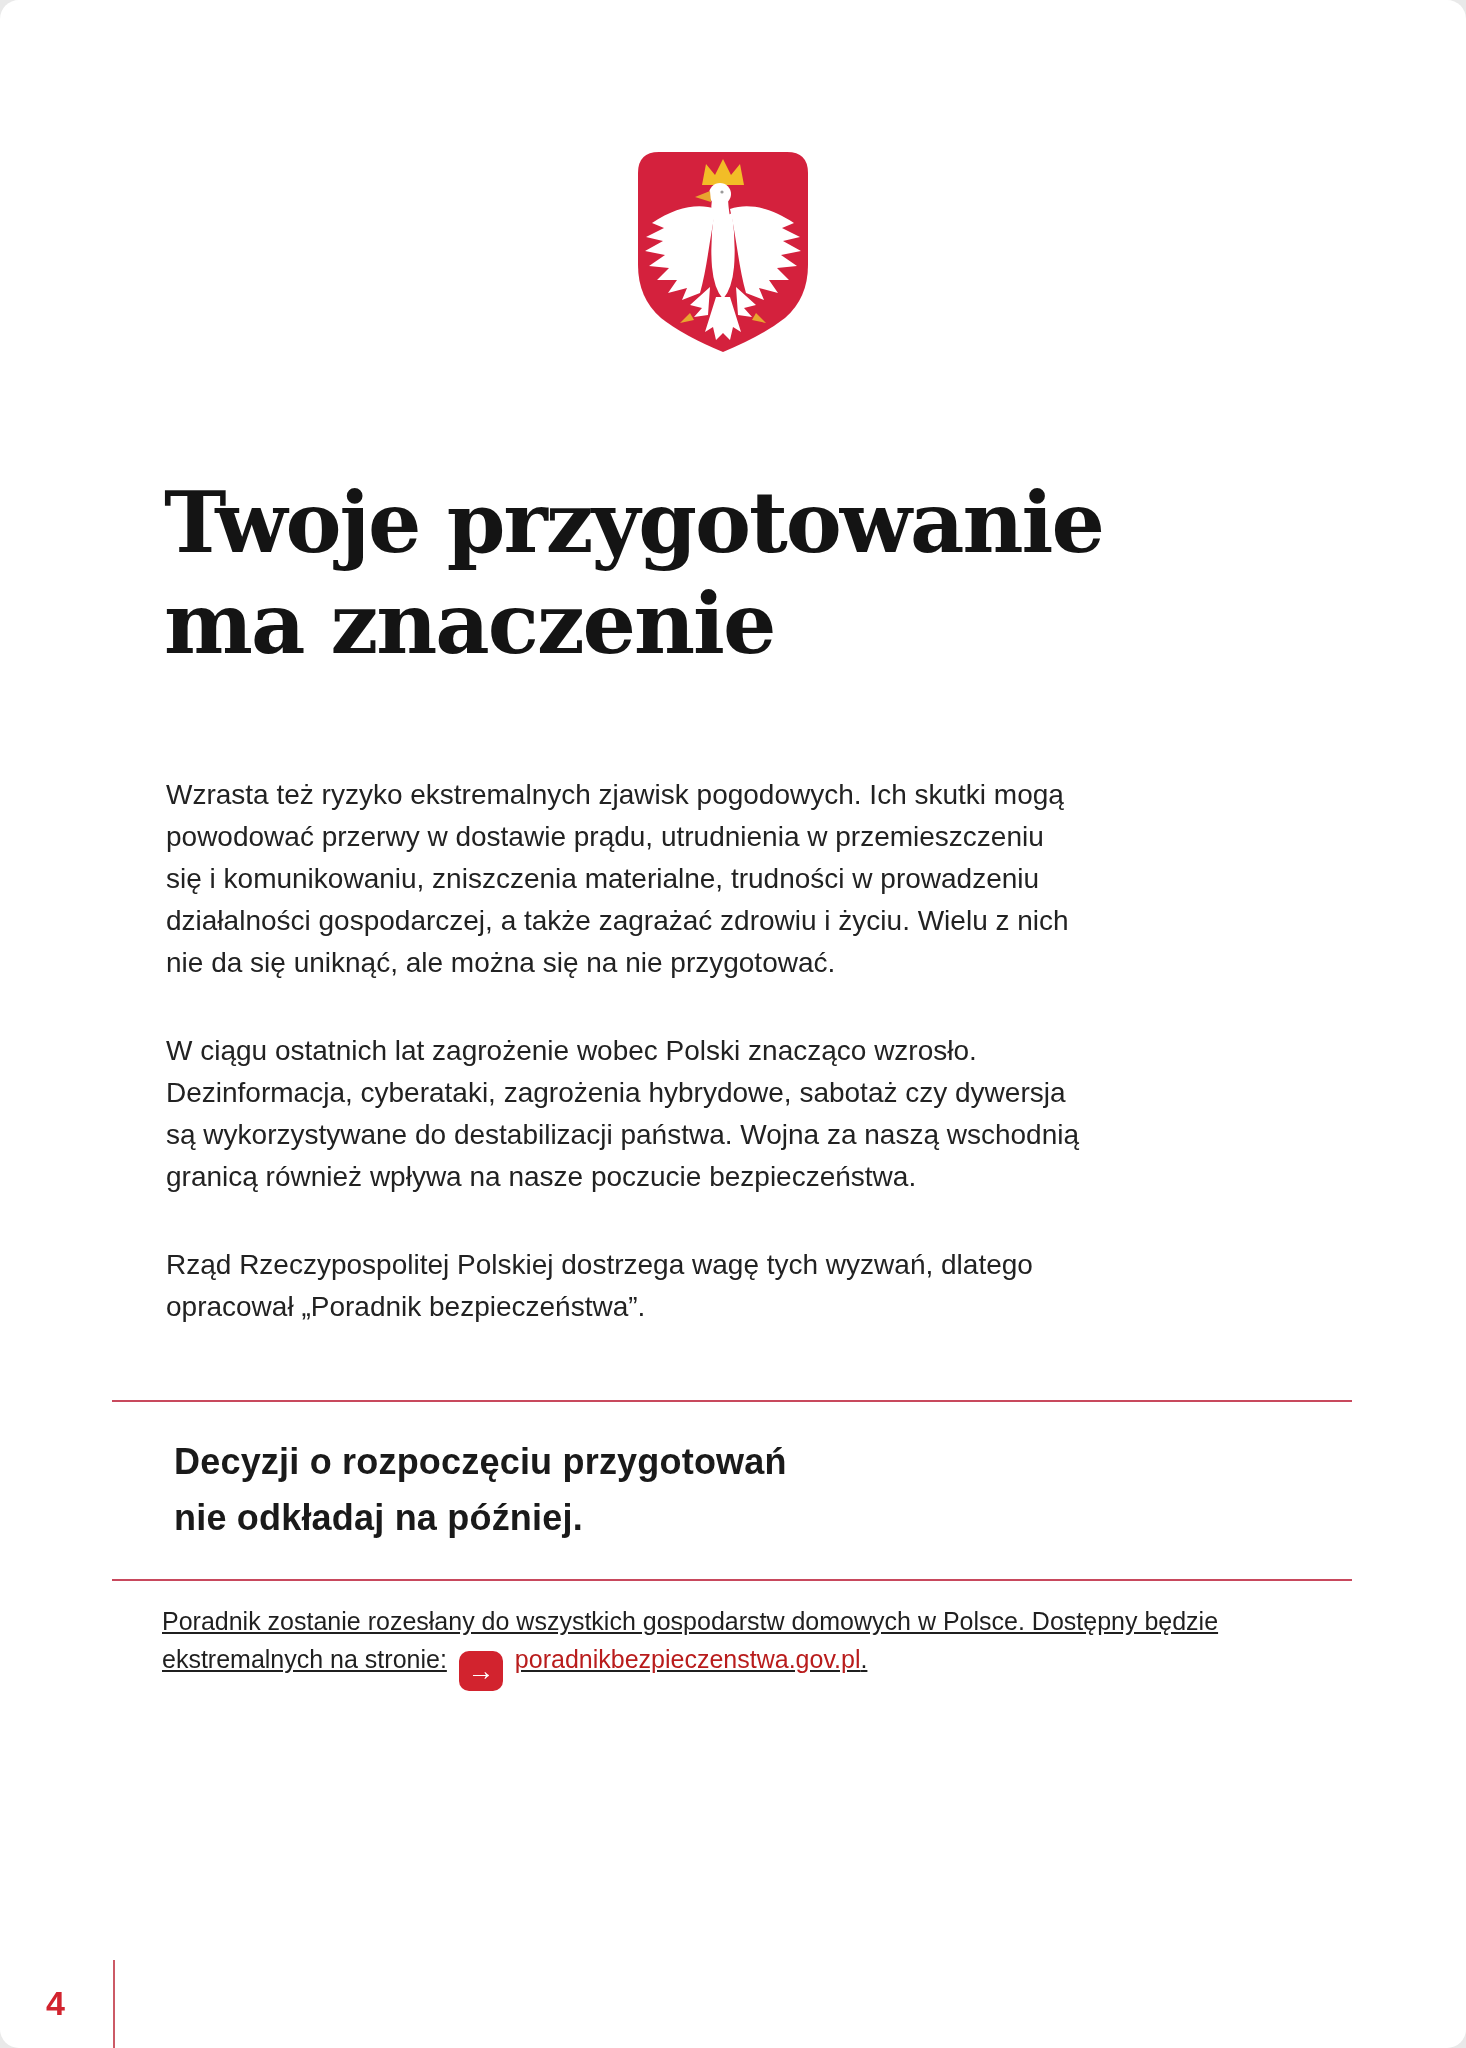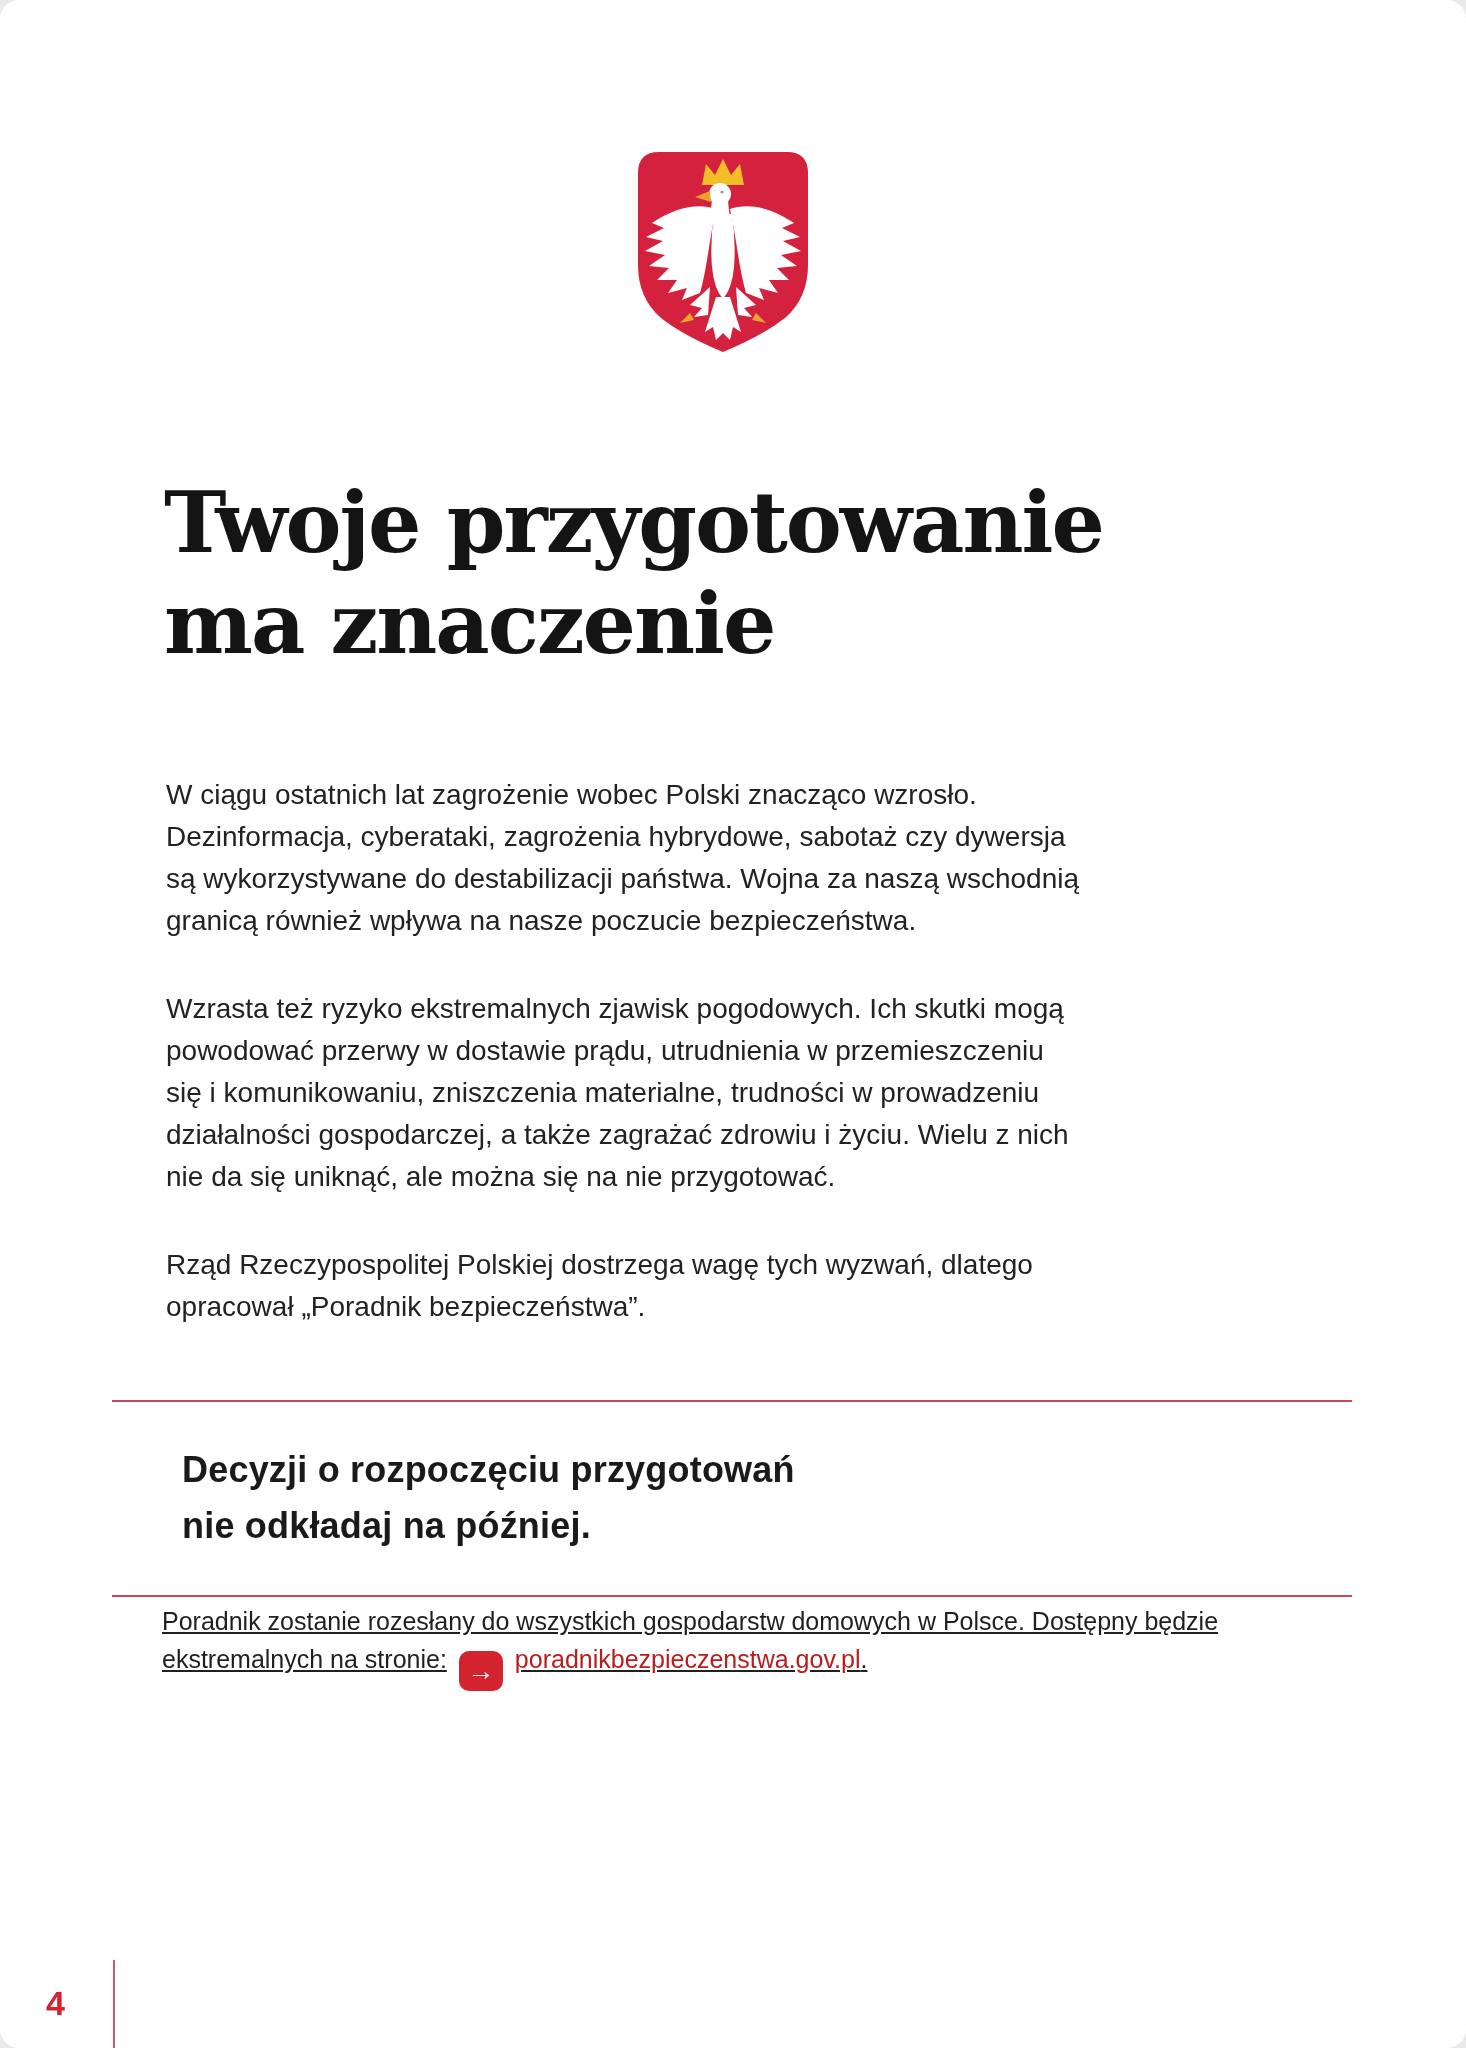"W ciągu ostatnich lat zagrożenie" p { order: before "Wzrasta też ryzyko ekstremalnych zjawisk" -> after "Wzrasta też ryzyko ekstremalnych zjawisk" }
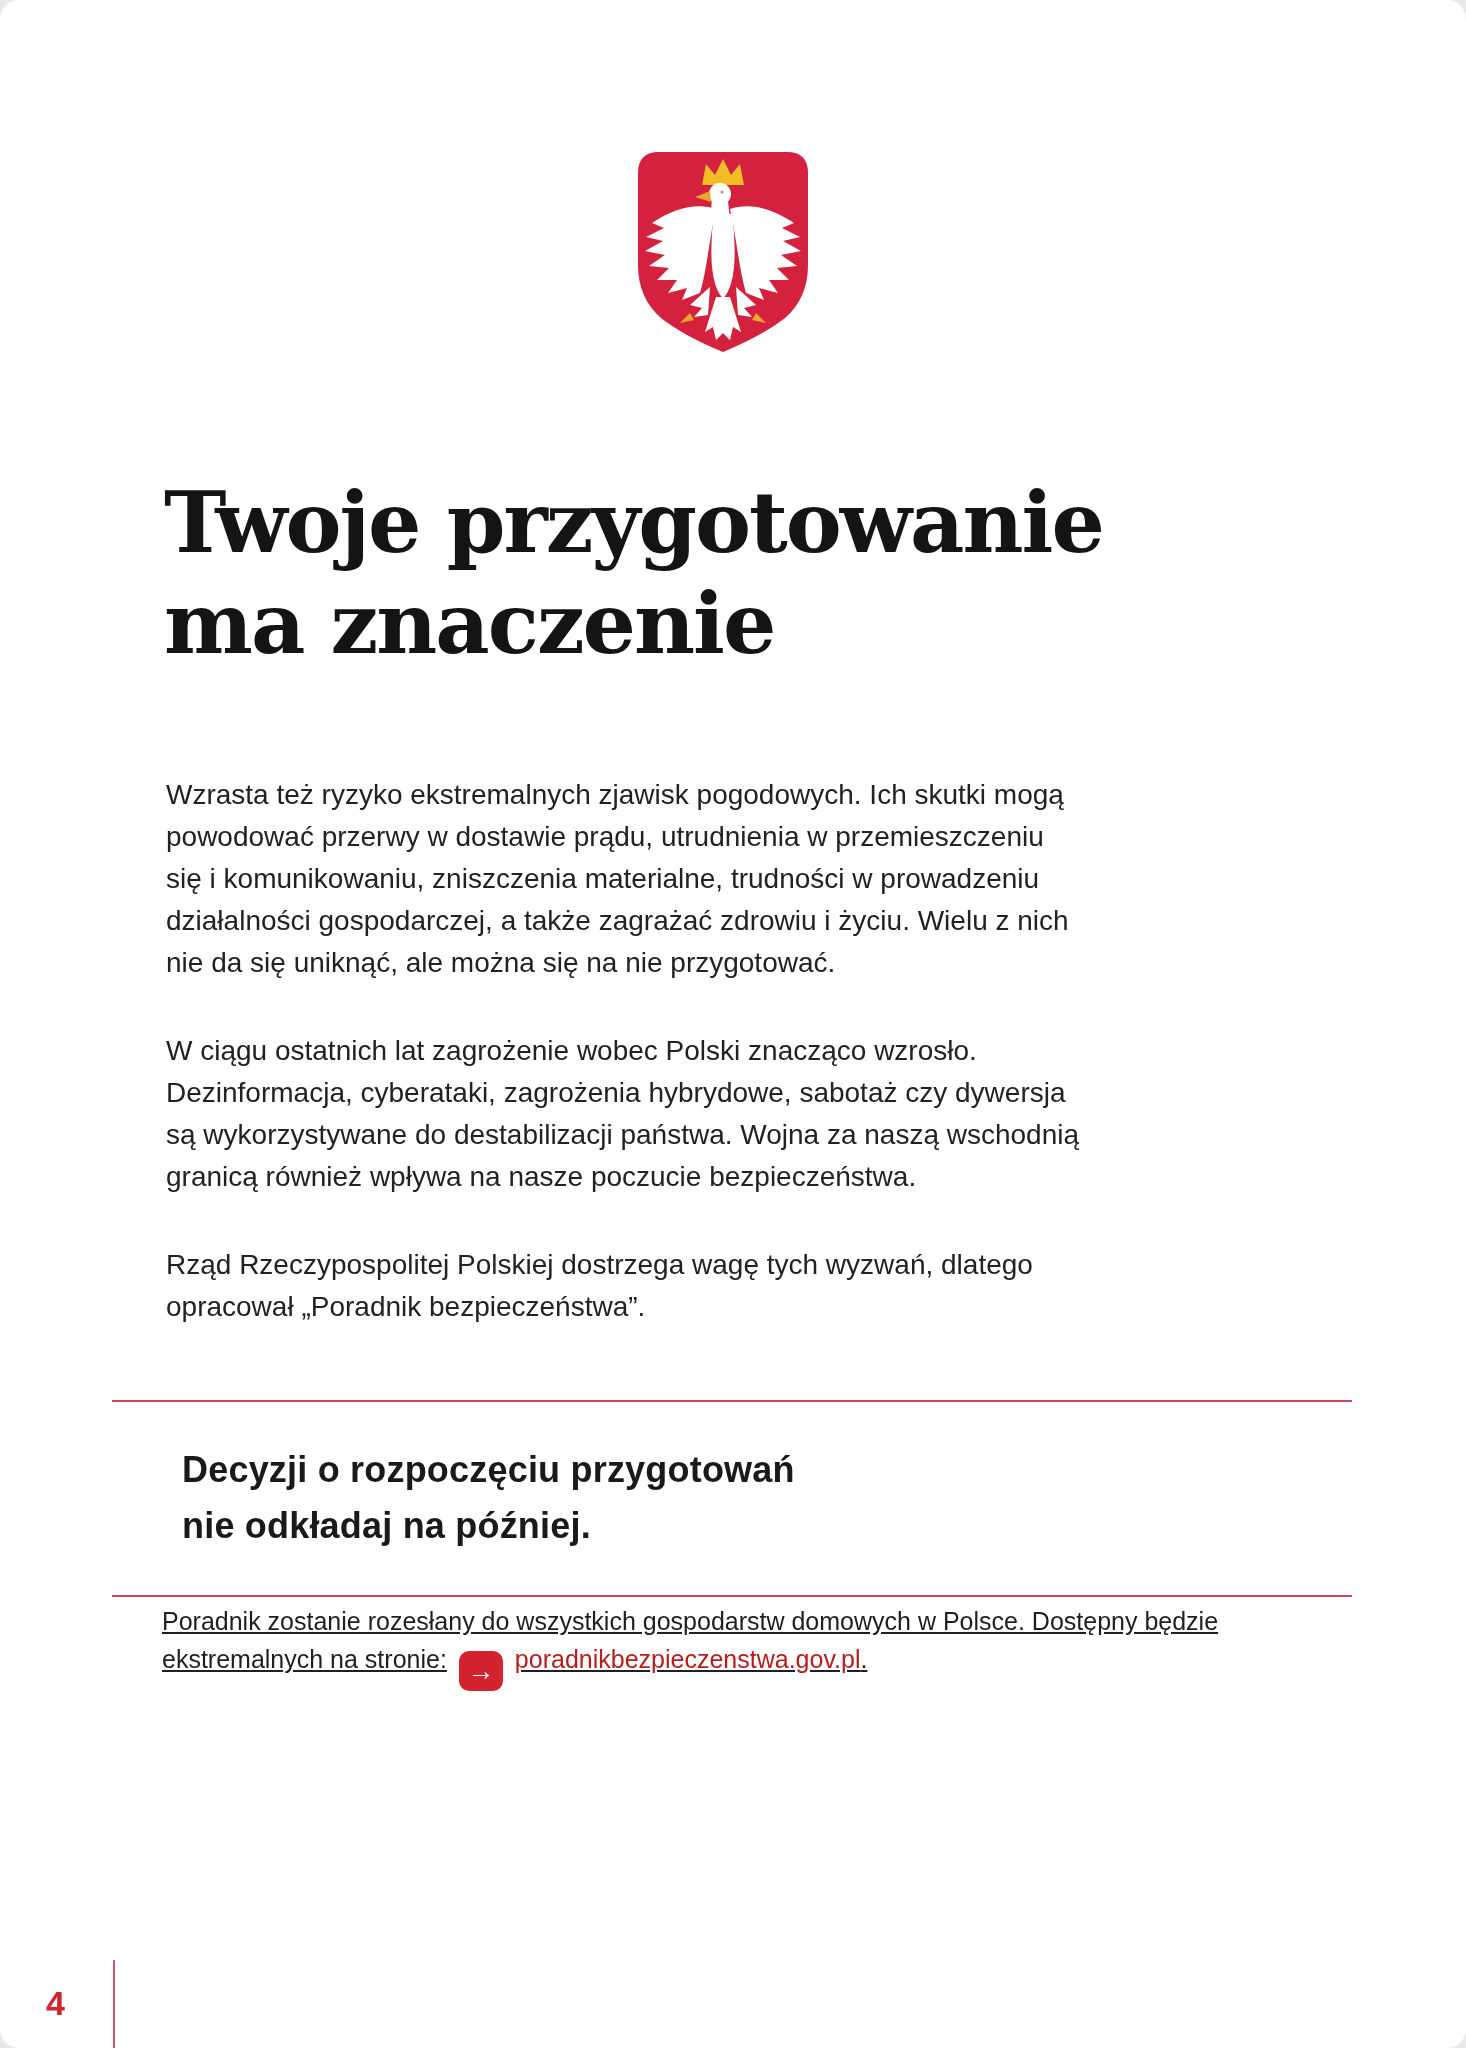"Decyzji o rozpoczęciu przygotowań" .callout p { margin: 16px -> 8px }
